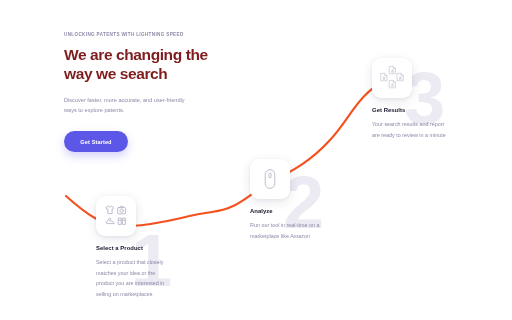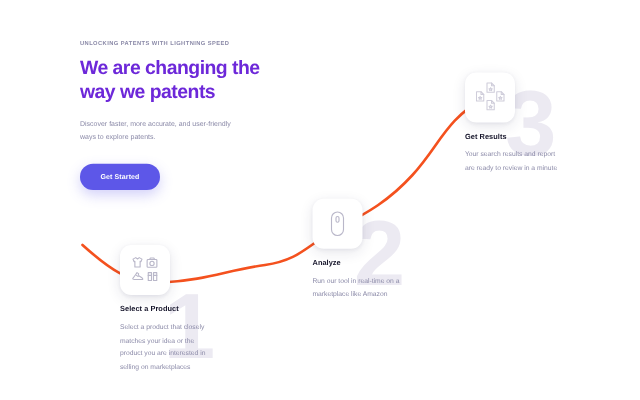"We are changing the" .headline { color: #6d28d9 -> #7f1d1d }
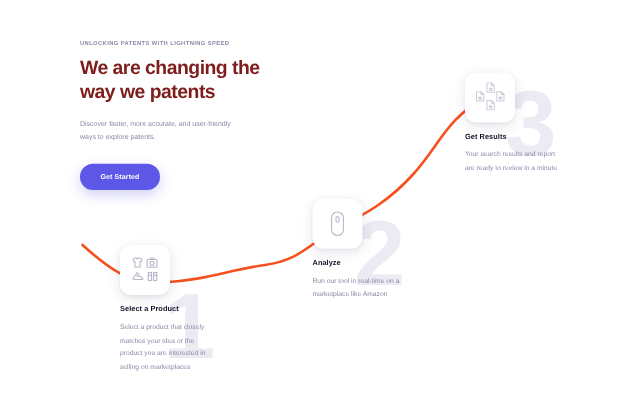"way we patents" span.ln { text: patents -> search }
